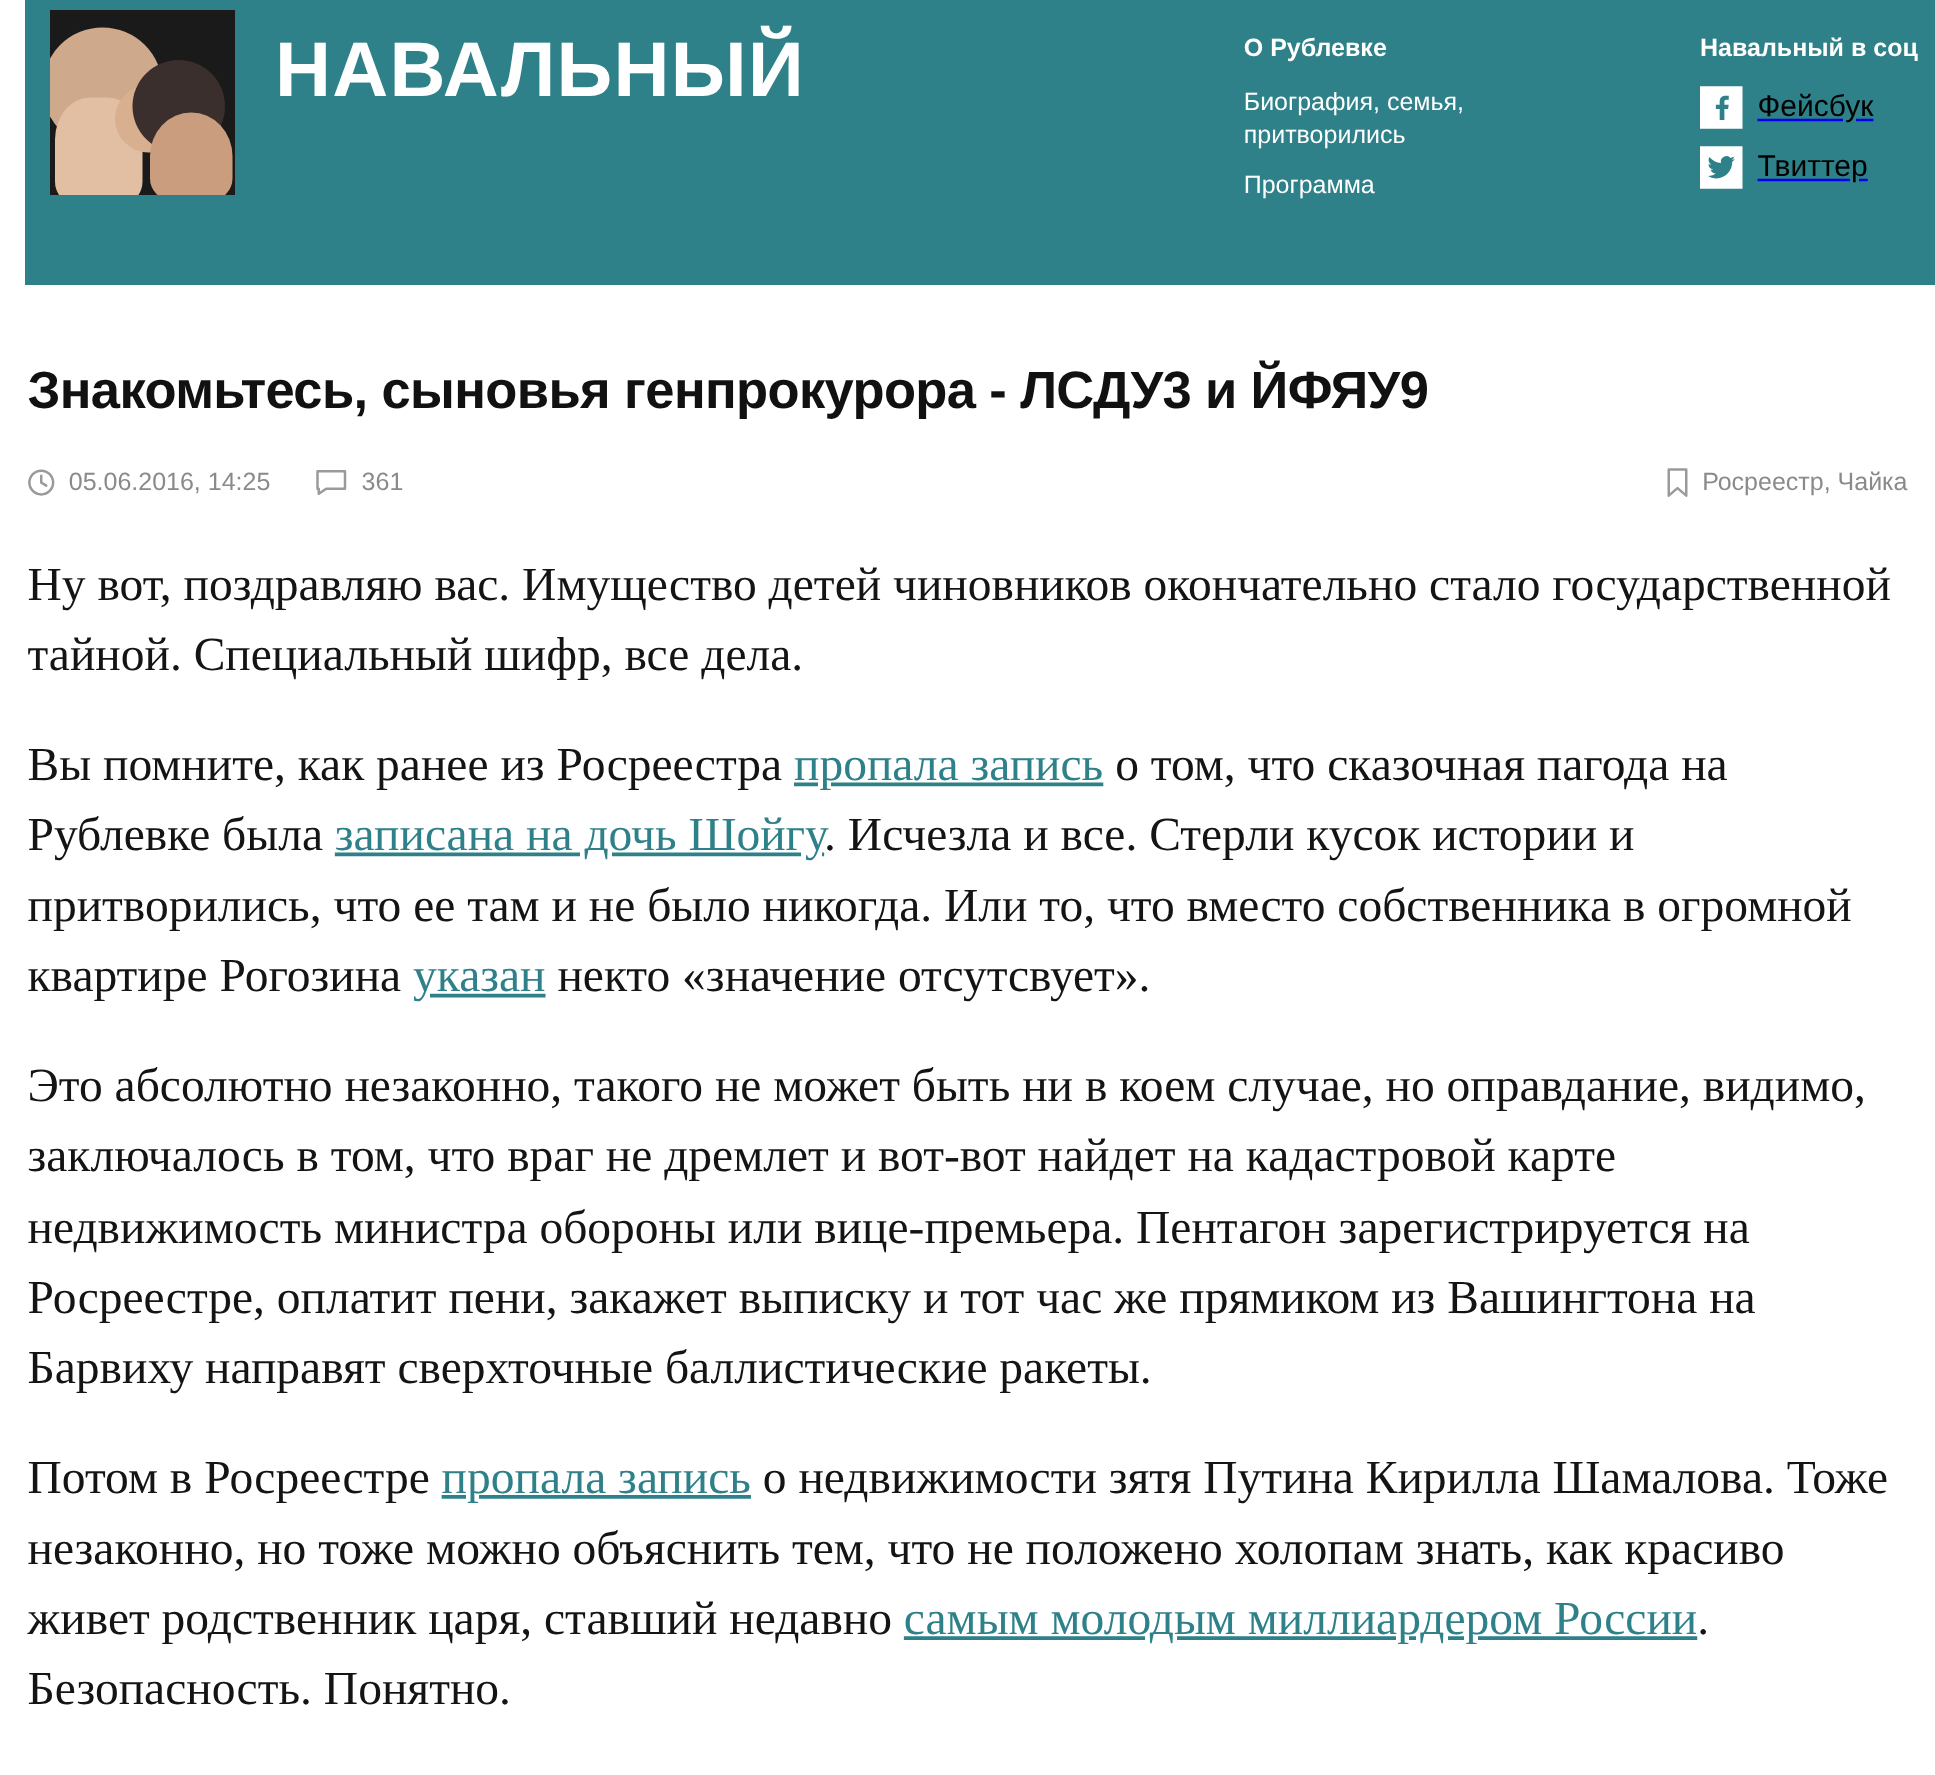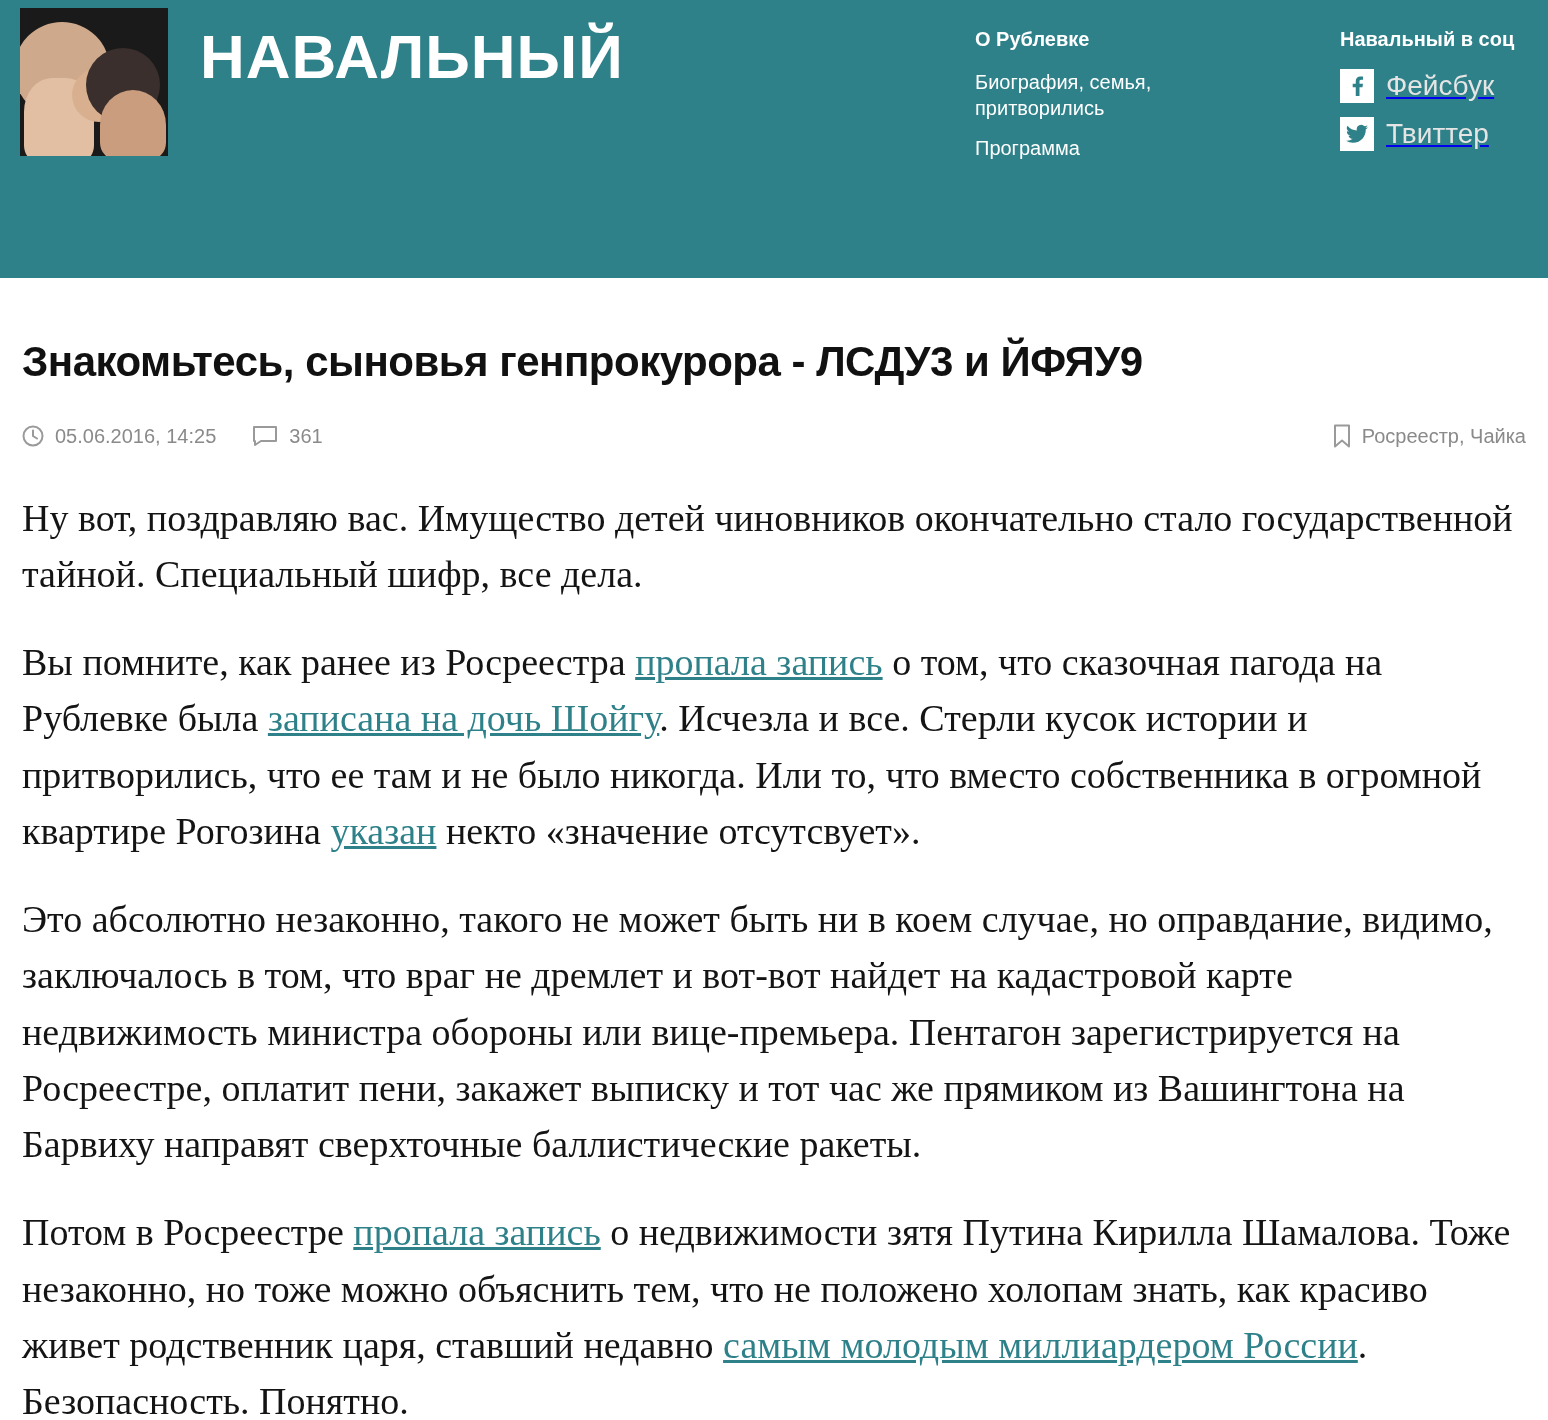"НАВАЛЬНЫЙ" .site-header { height: 278px -> 228px; margin-left: none -> 20px }
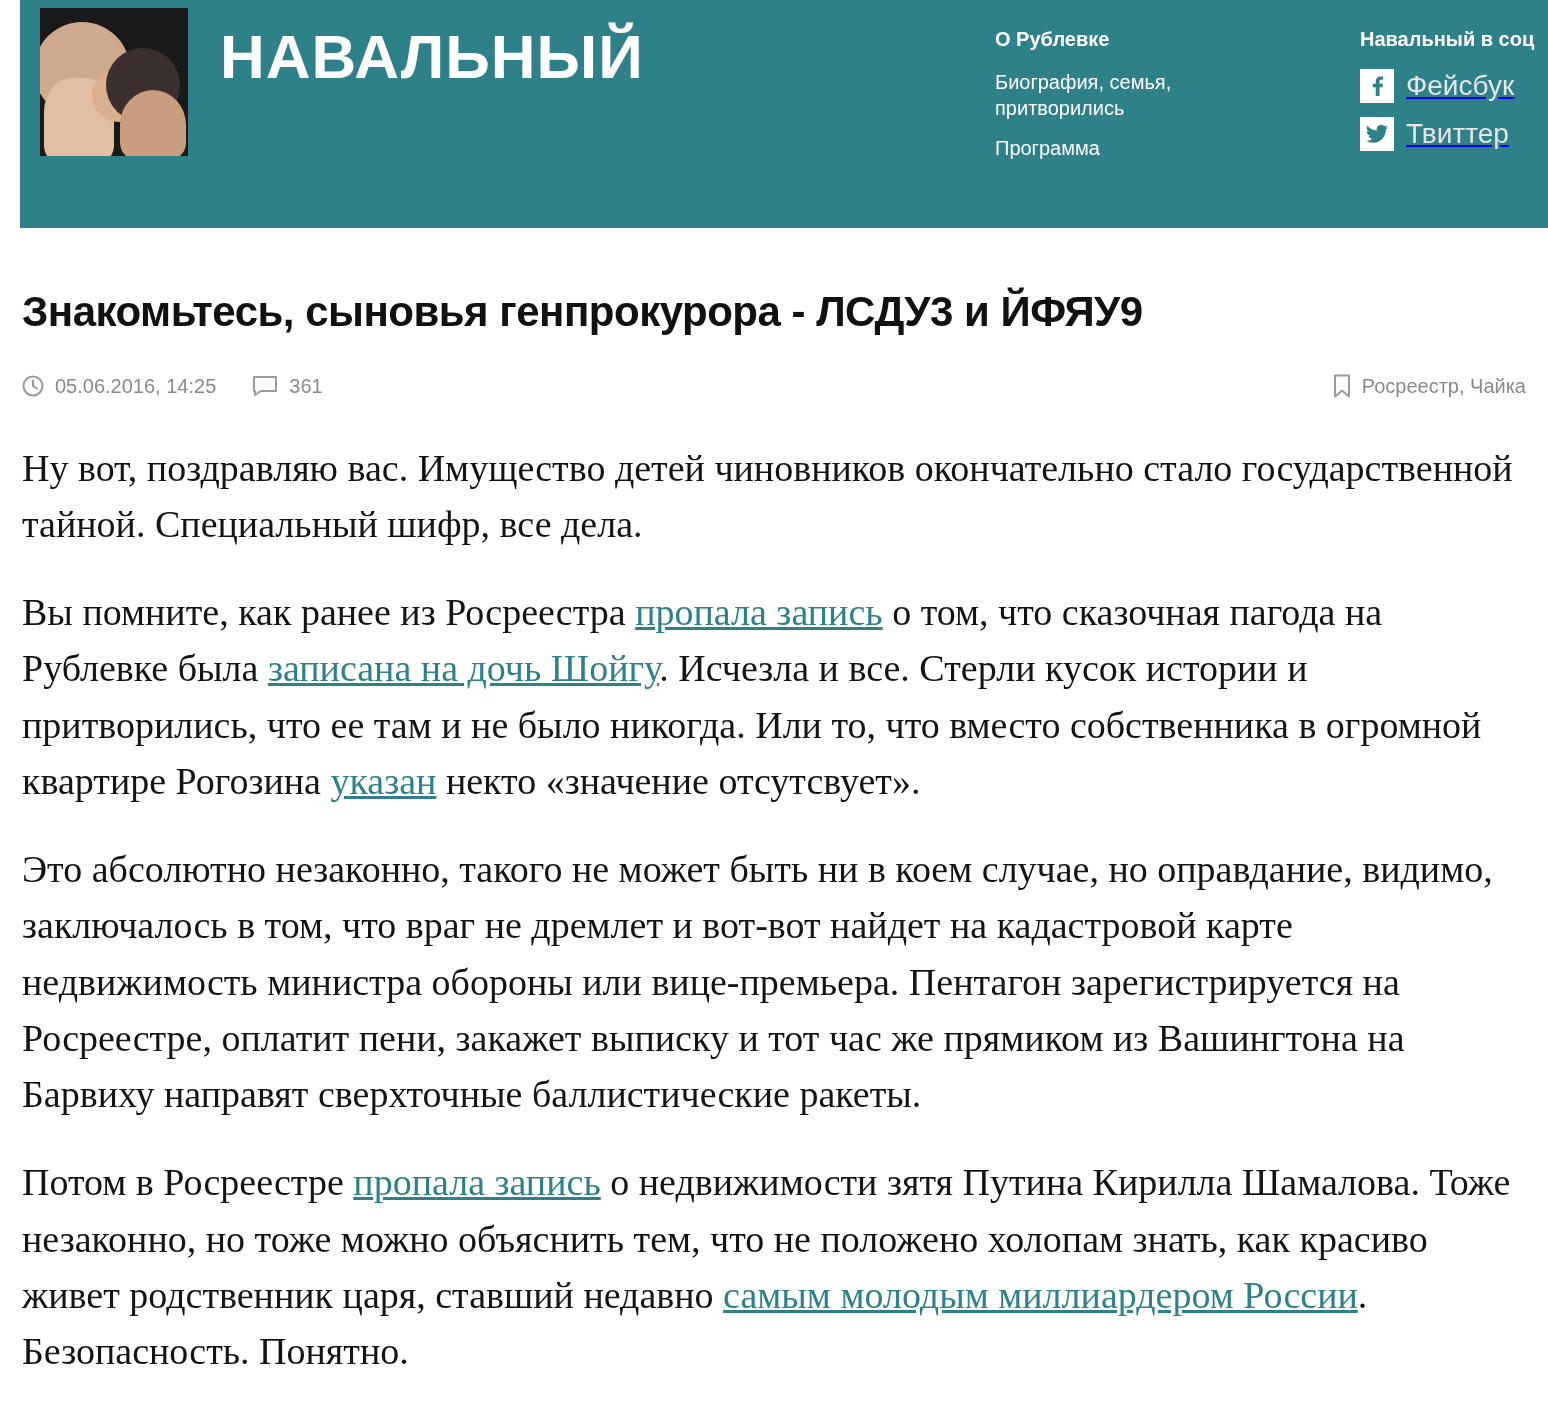"Фейсбук" .social-label { color: #e5e5e5 -> #000000; font-size: 28px -> 24px }
